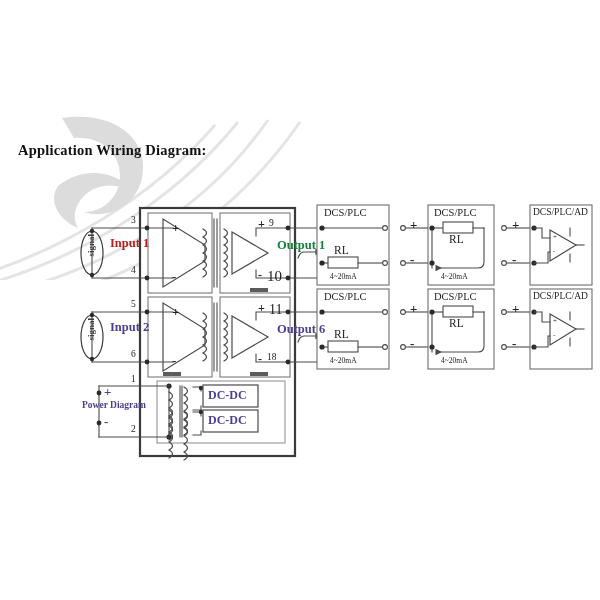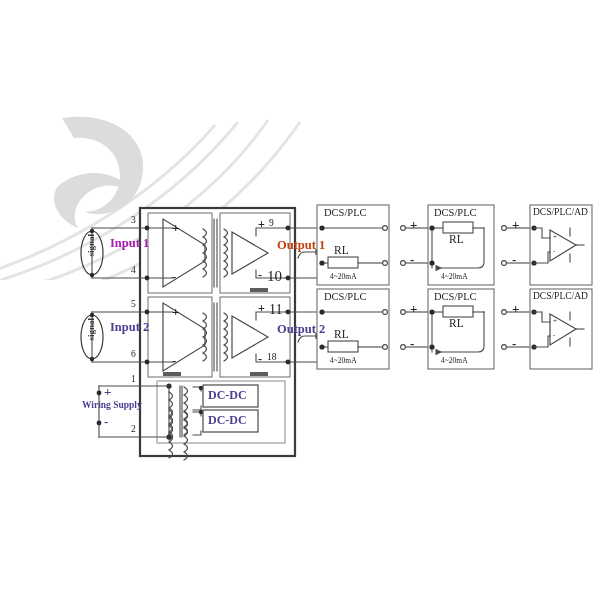"Application Wiring Diagram:" div { html: none -> <div>Application Wiring Diagram:</div> }
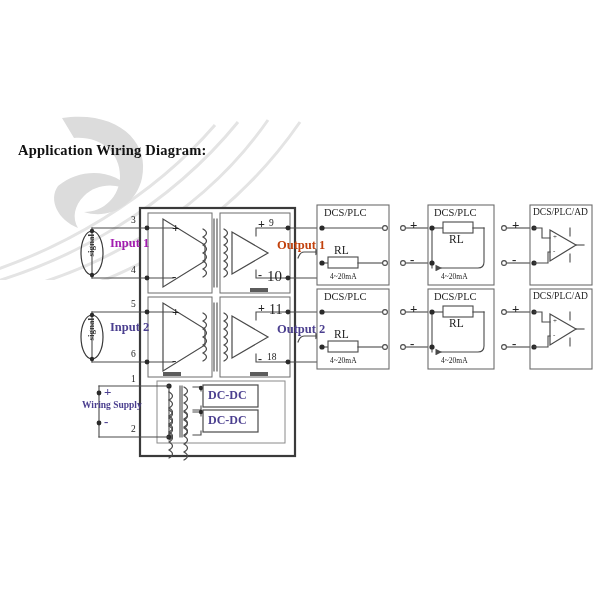"Input 1" div.lbl { color: #a21caf -> #b91c1c }
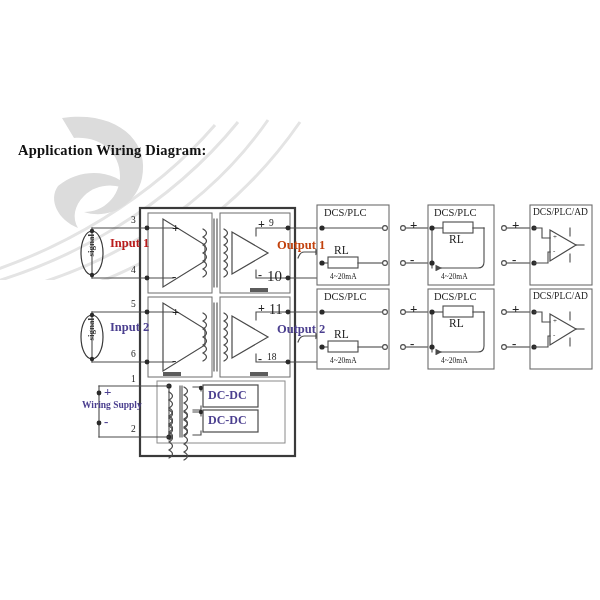"Output 1" div.lbl { color: #c2410c -> #15803d }
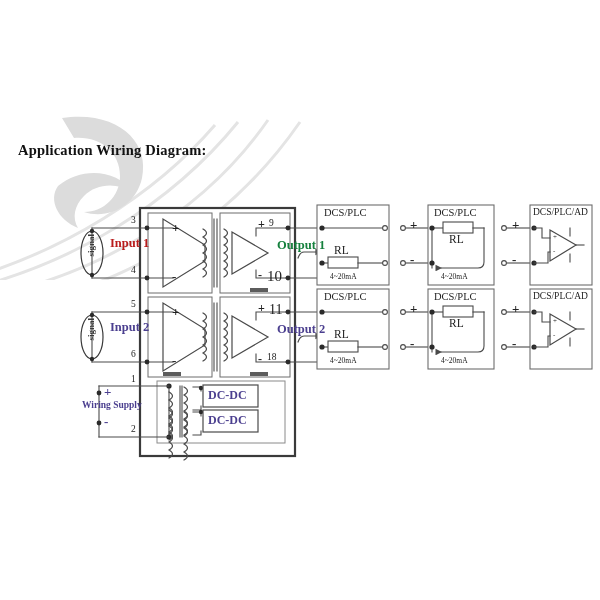"Output 2" div.lbl { text: 2 -> 6 }
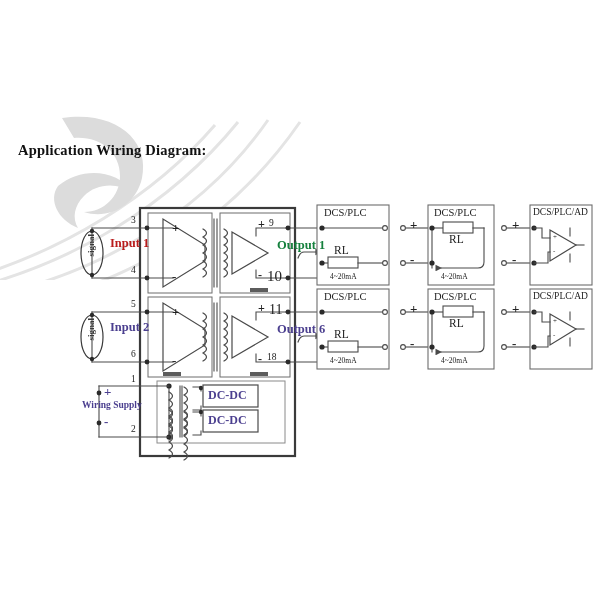"Wiring Supply" div.lbl { text: Wiring Supply -> Power Diagram }
